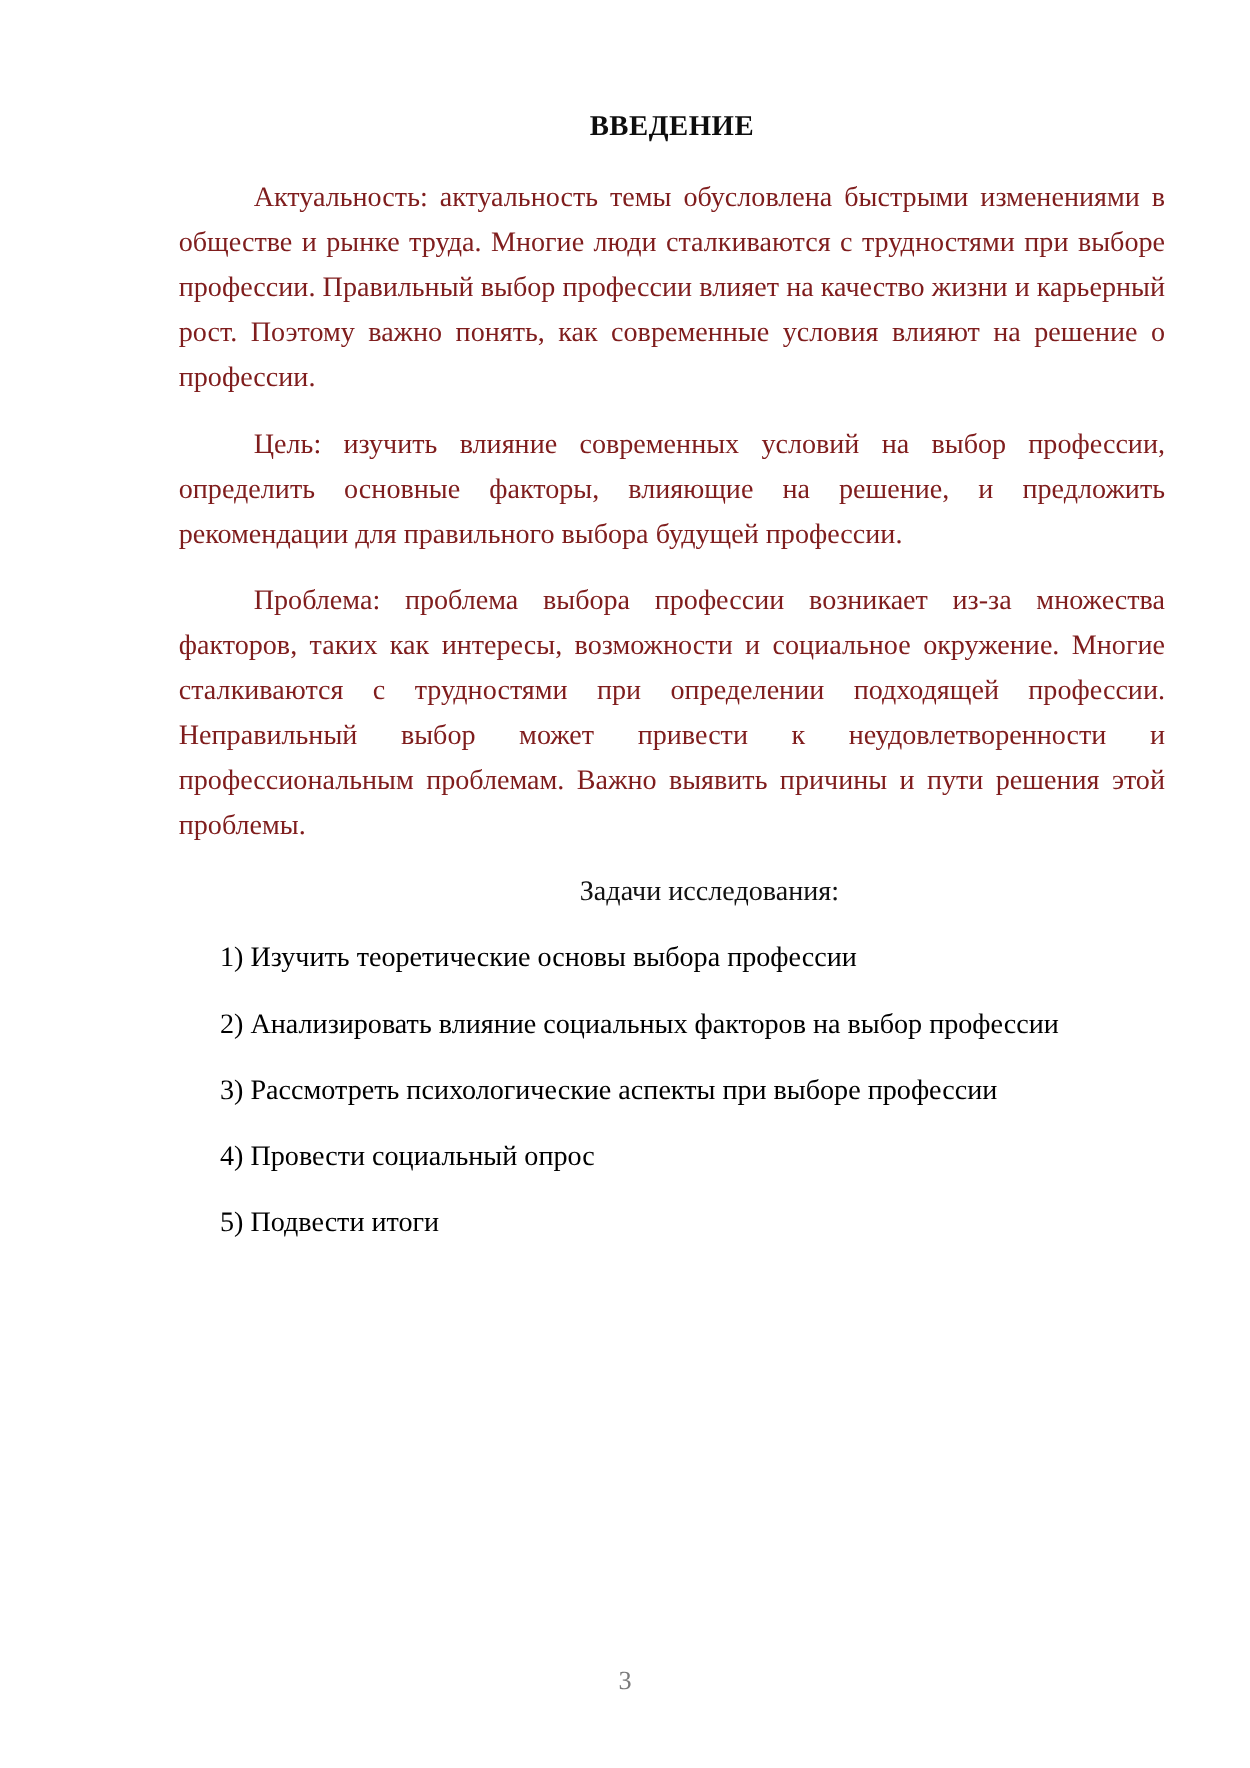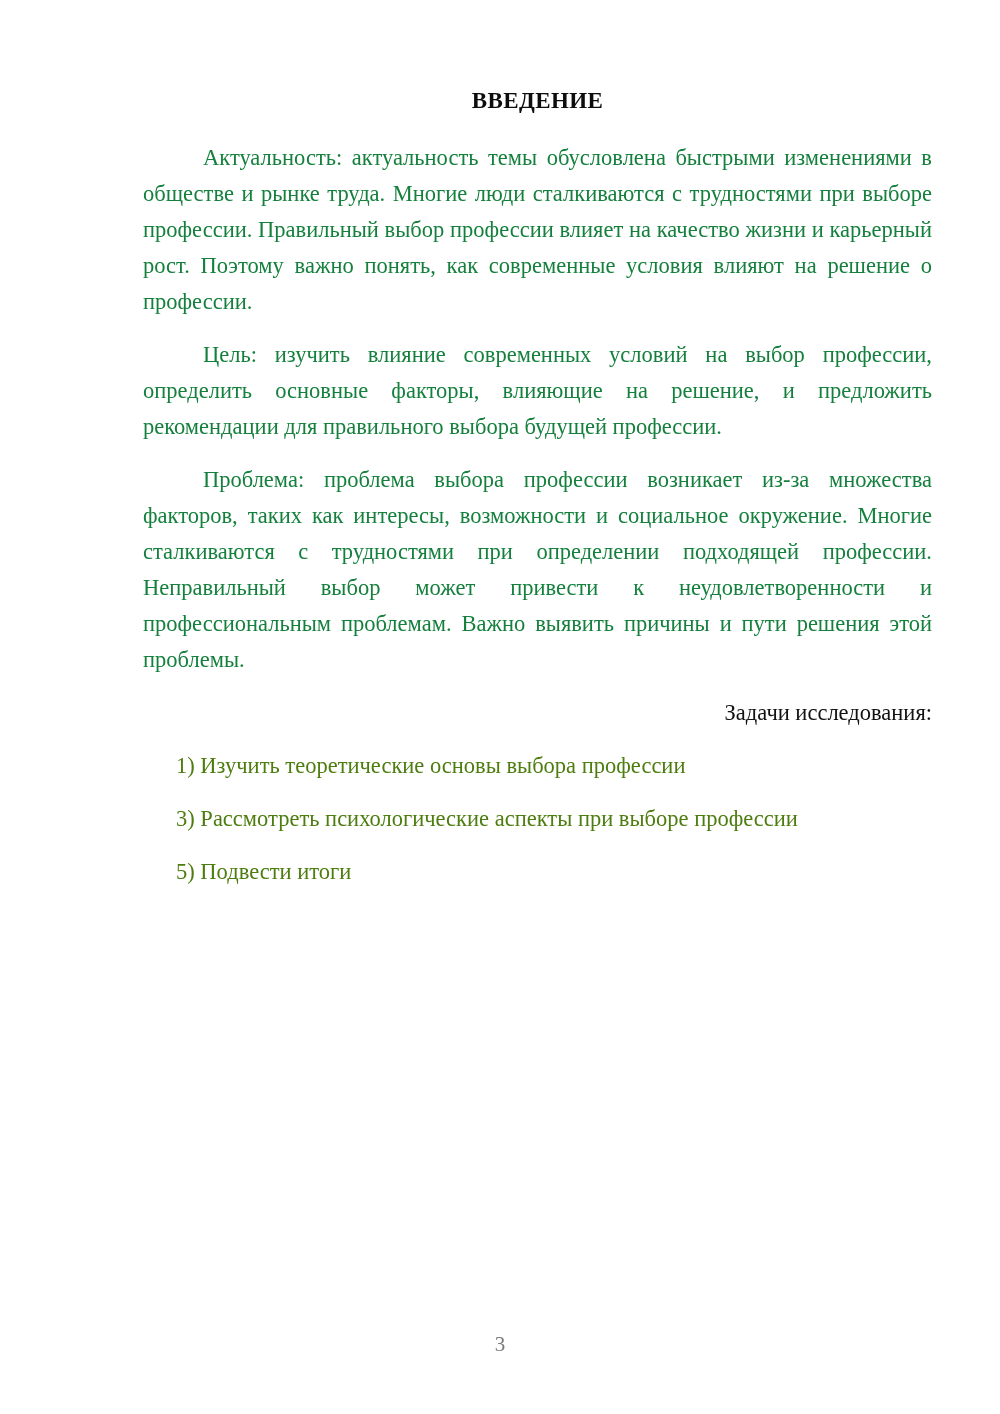"Актуальность: актуальность темы" .para { color: #15803d -> #7f1d1d }
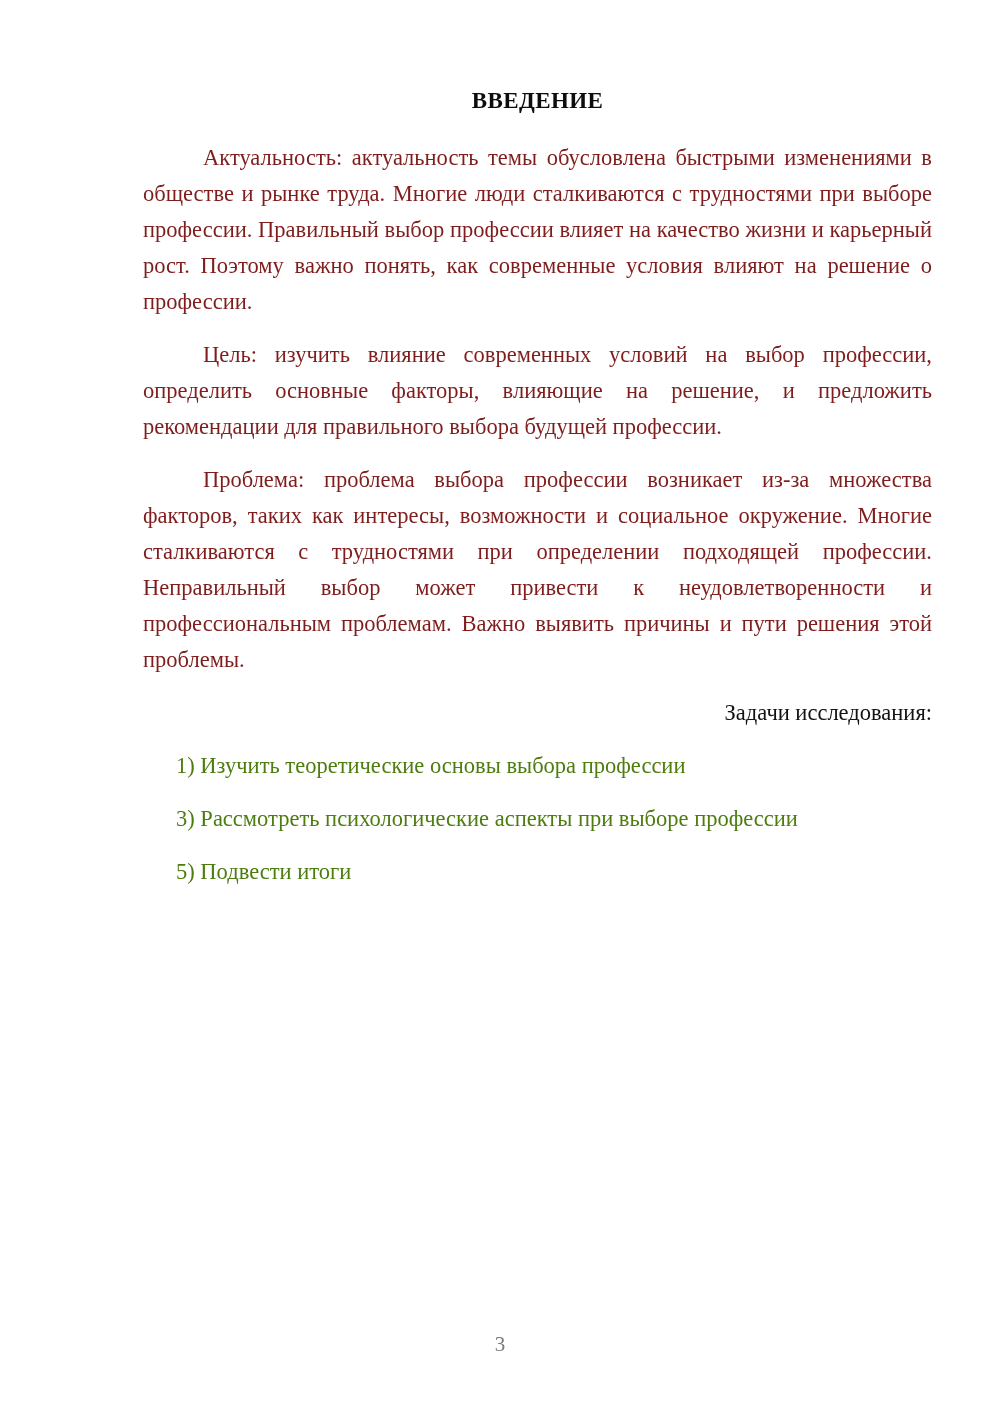"Задачи исследования:" .heading-line { text-align: right -> center }
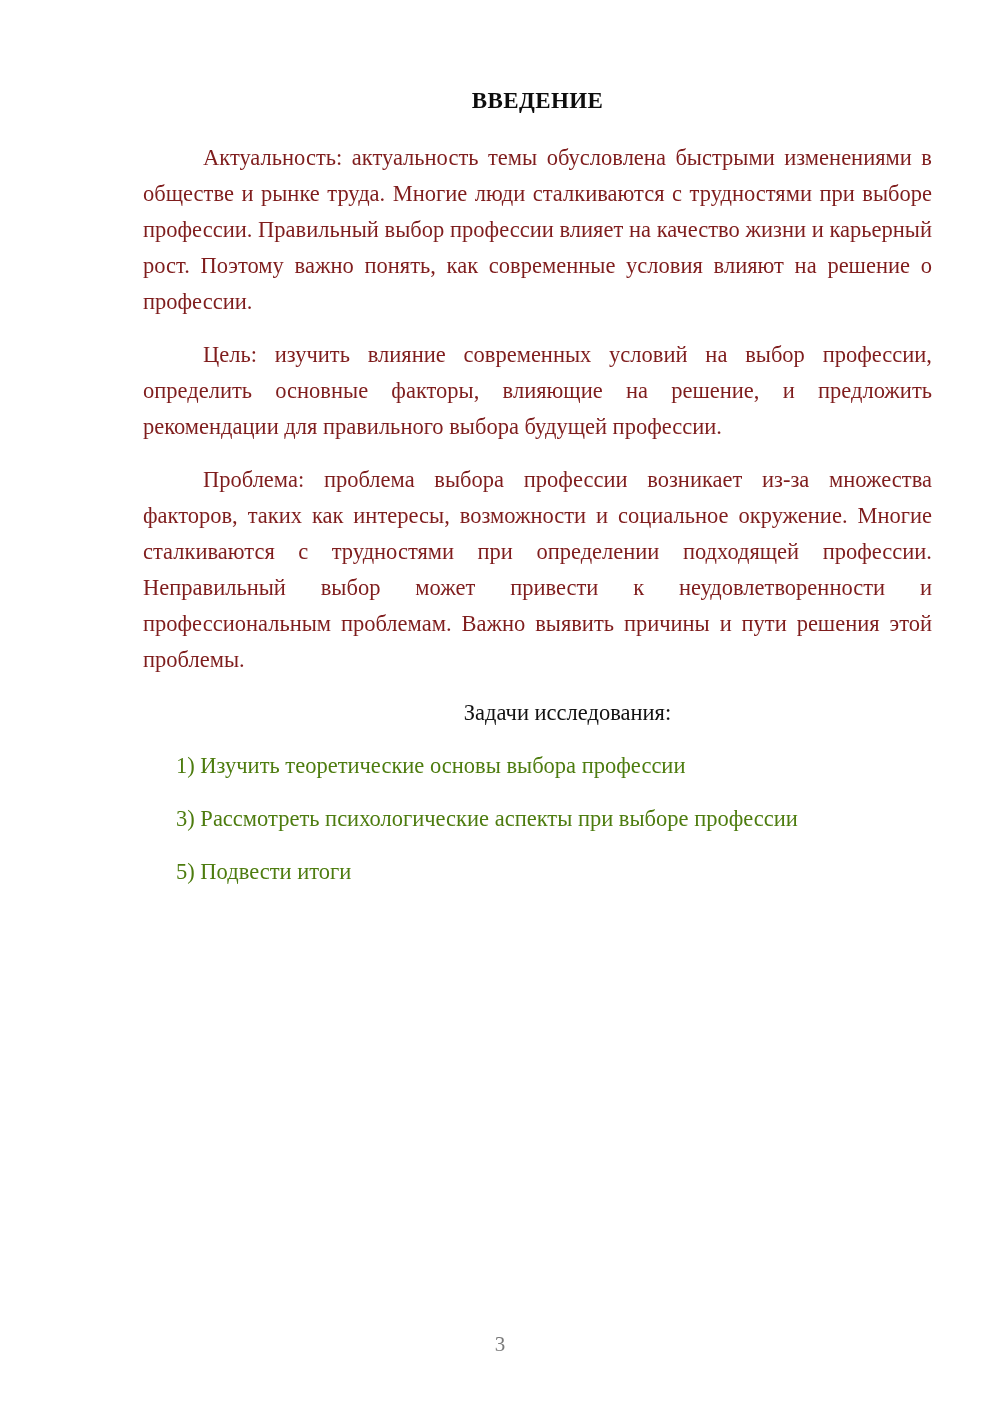"1) Изучить теоретические основы выбора" .list-item { color: #4d7c0f -> #000000 }
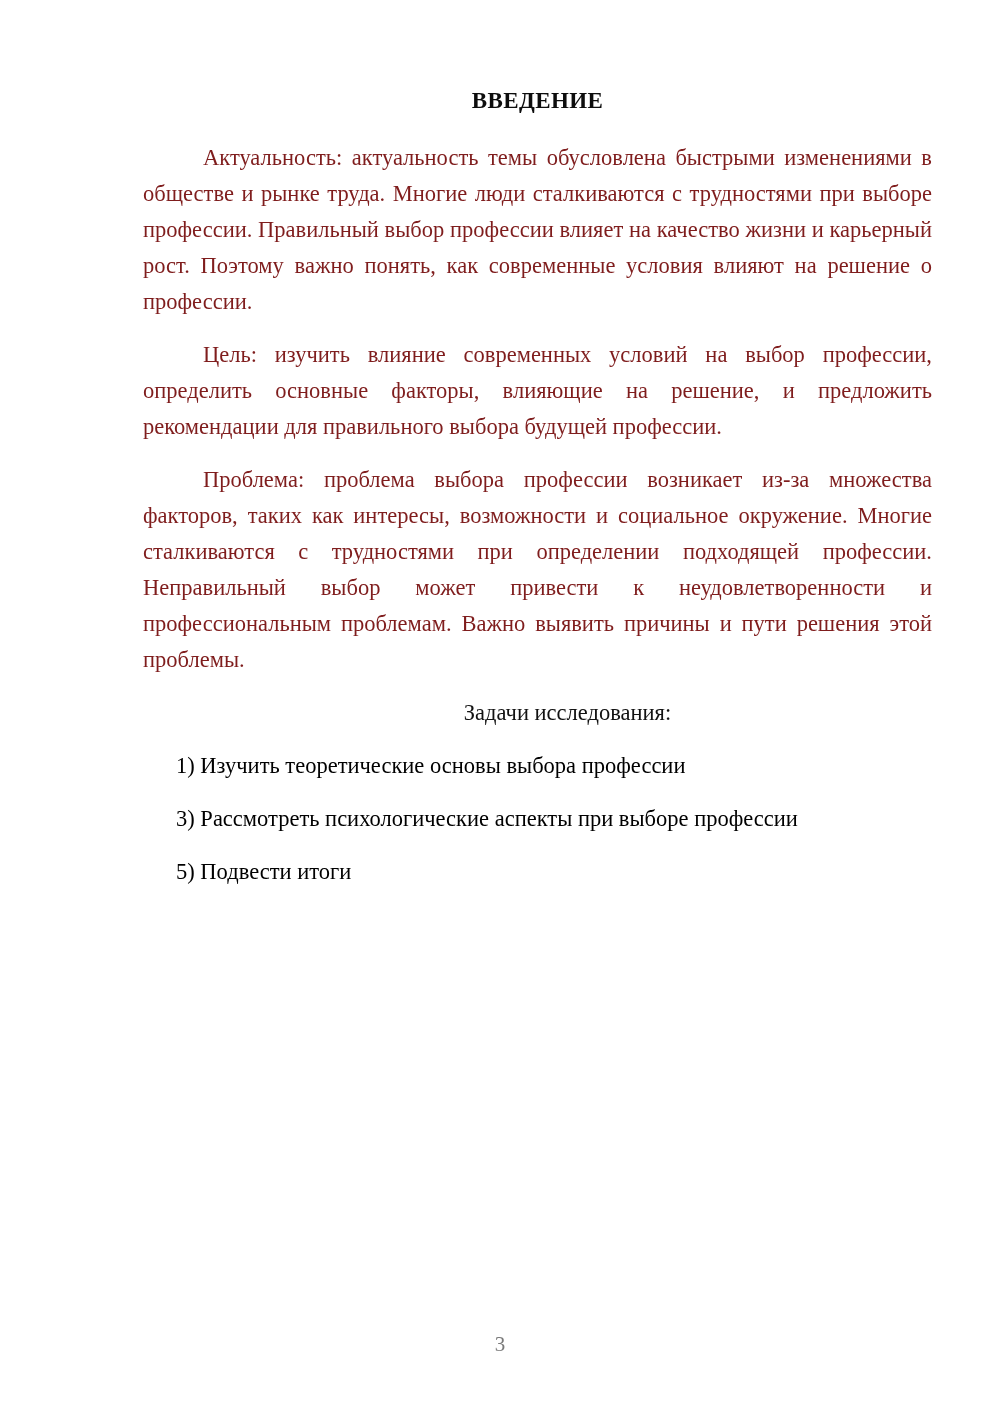"2) Анализировать влияние социальных" p.list-item { html: none -> <p>2) Анализировать влияние социальных факторов на выбор профессии</p> }
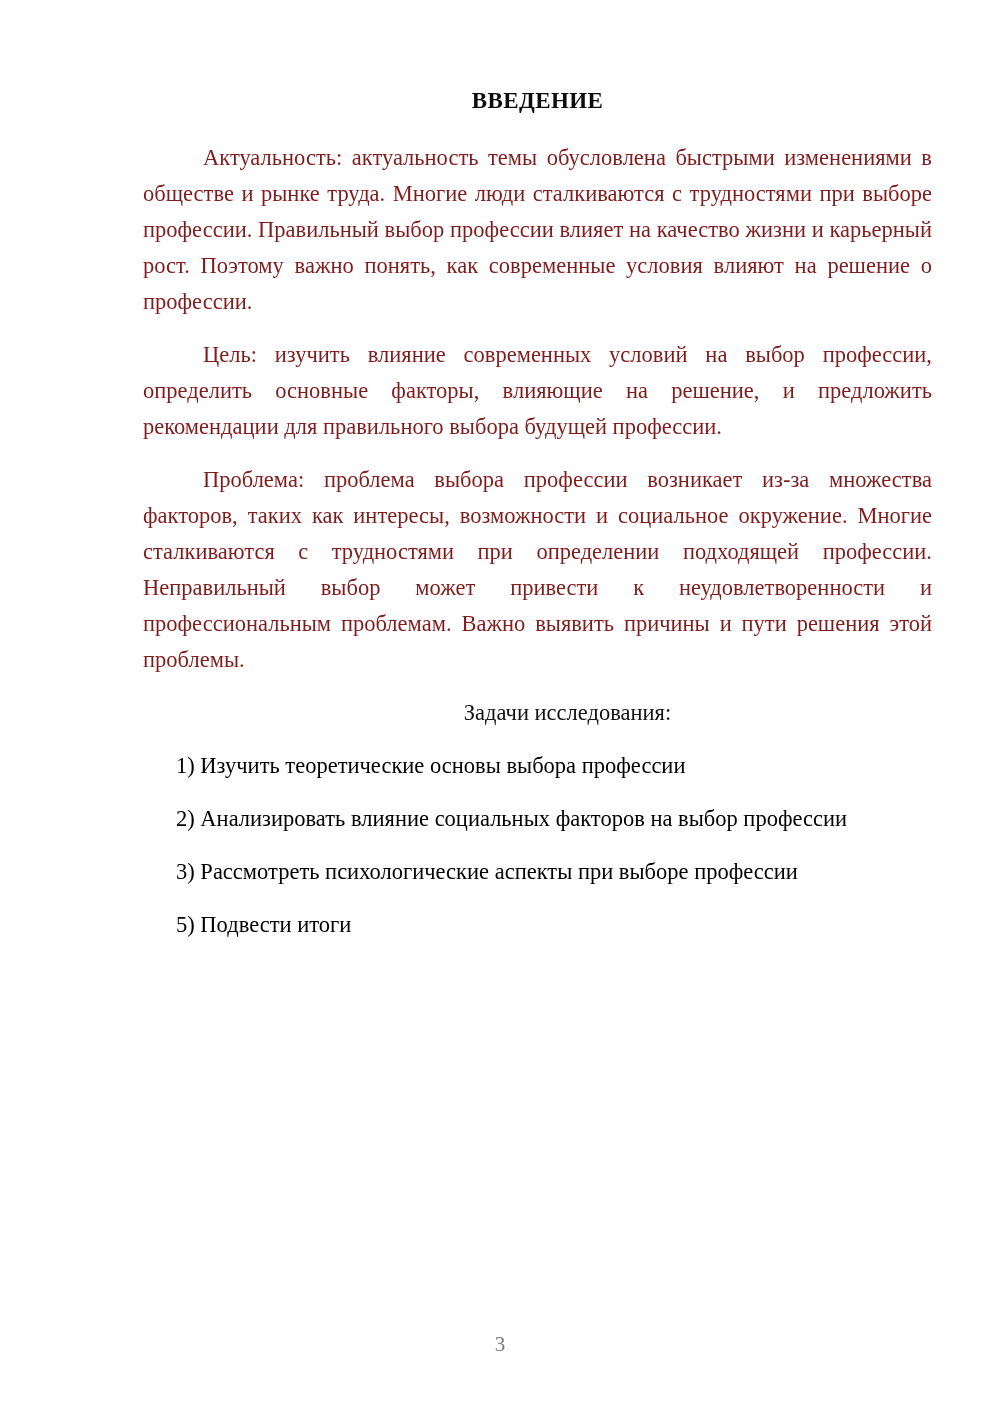"4) Провести социальный опрос" p.list-item { html: none -> <p>4) Провести социальный опрос</p> }
